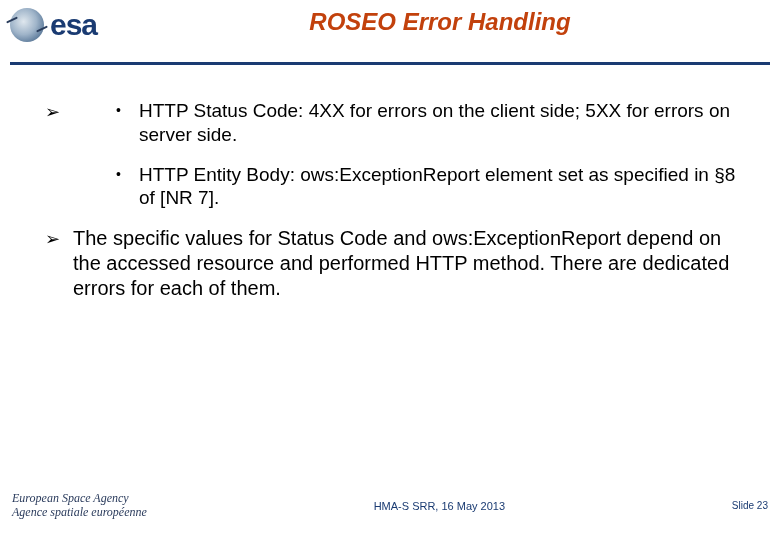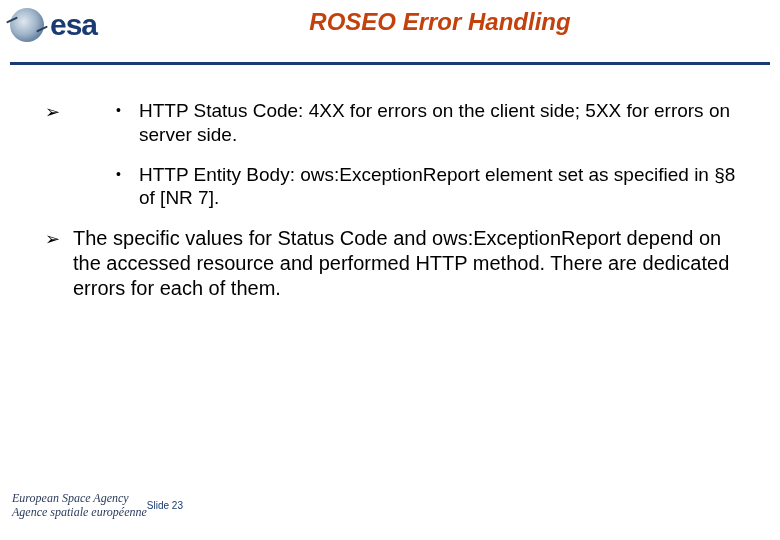"HMA-S SRR, 16 May 2013" div.footer-center { html: none -> <div>HMA-S SRR, 16 May 2013</div> }
